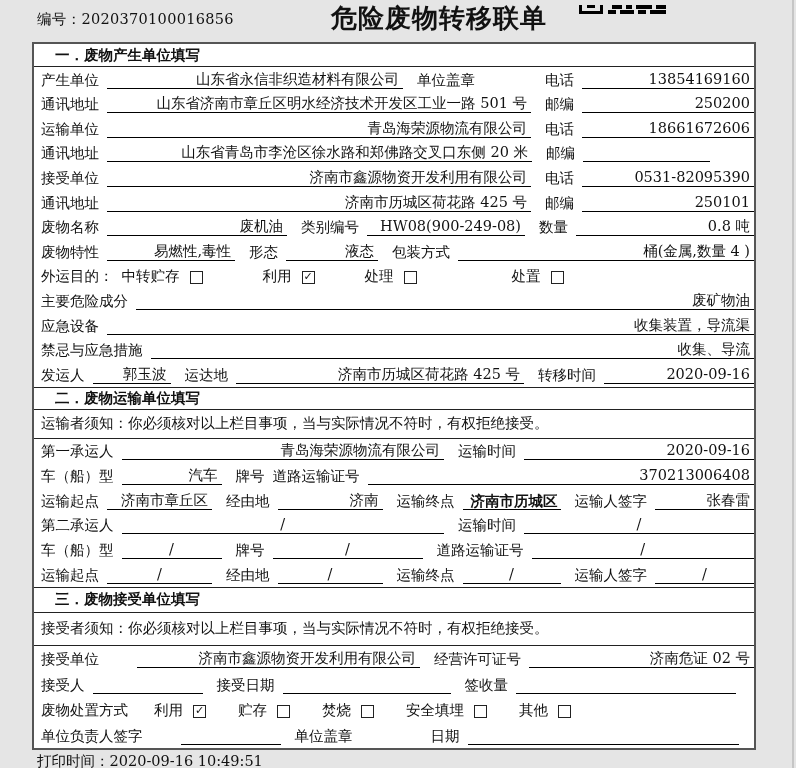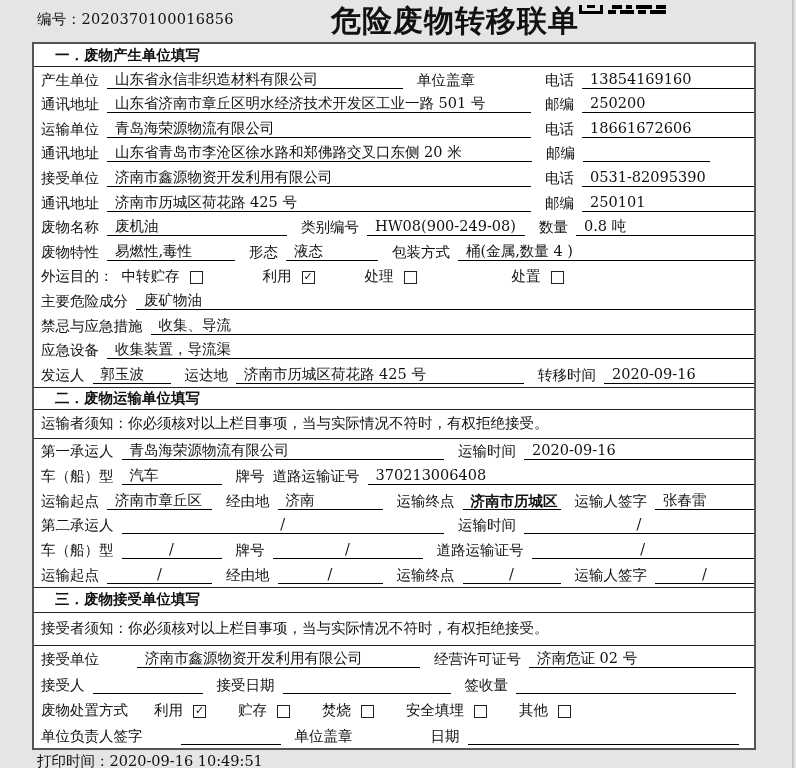"危险废物转移联单" .title { font-size: 30px -> 26px }
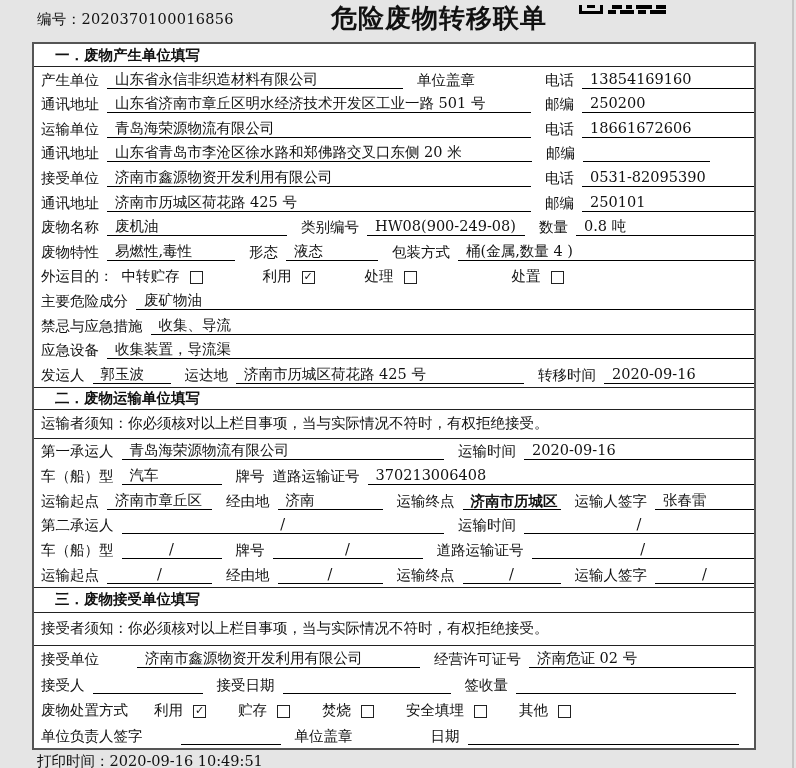"山东省永信非织造材料有限公司" .vl { text-align: none -> right }
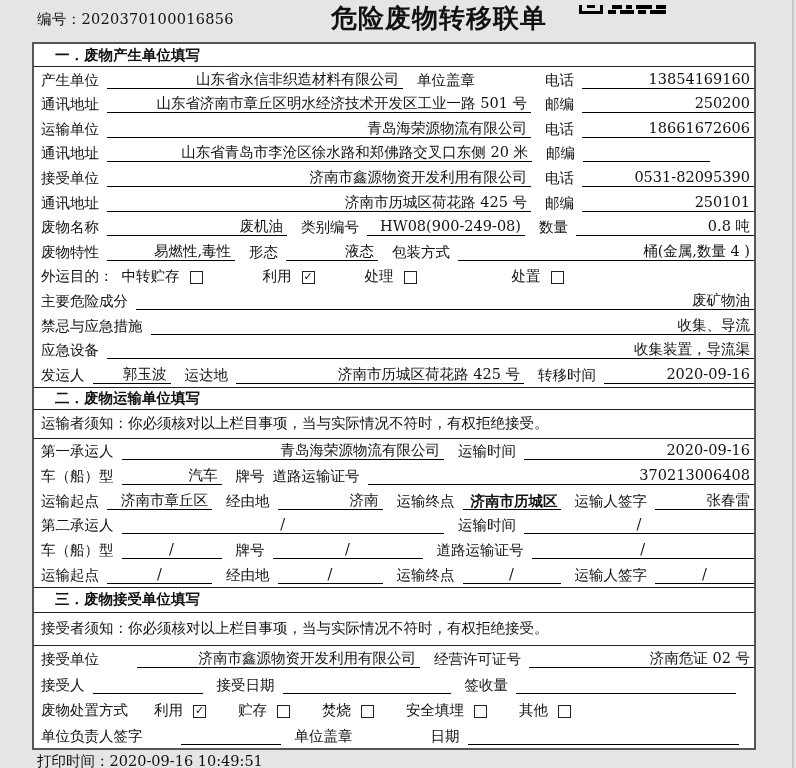"禁忌与应急措施" div.ln { order: before "应急设备" -> after "应急设备" }
